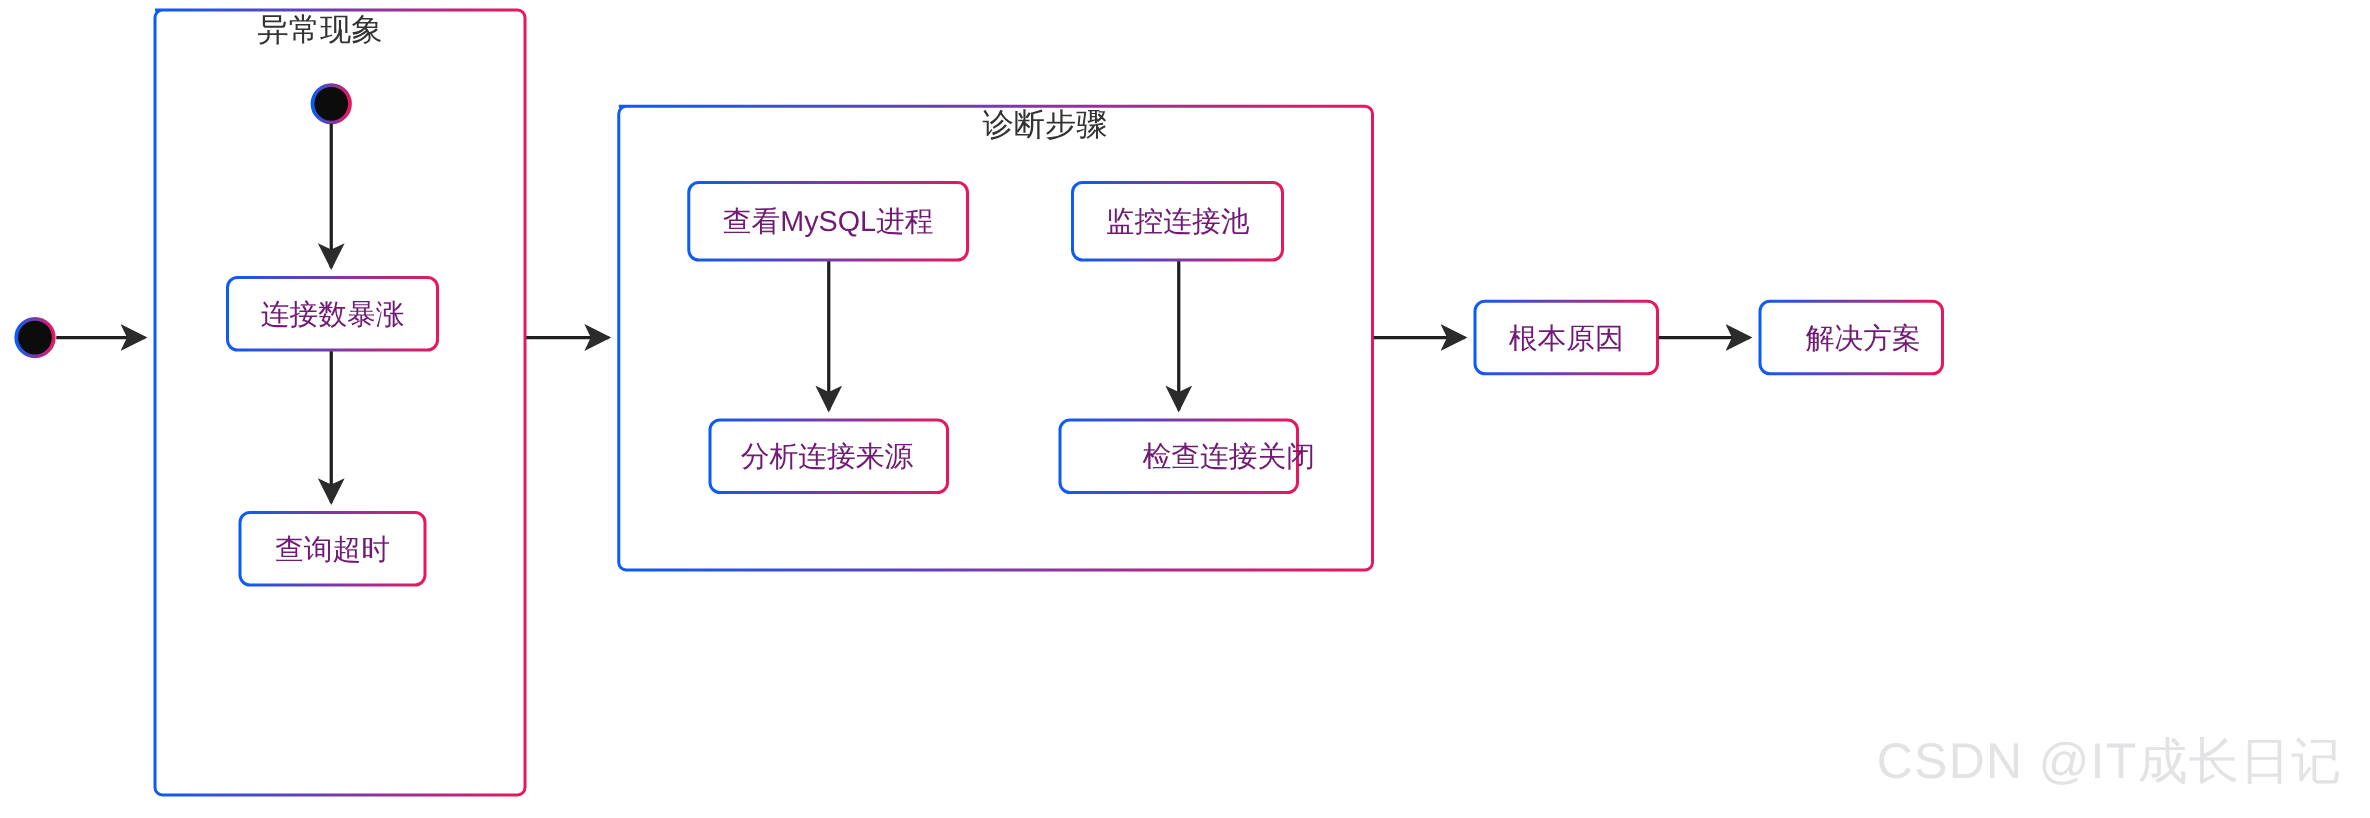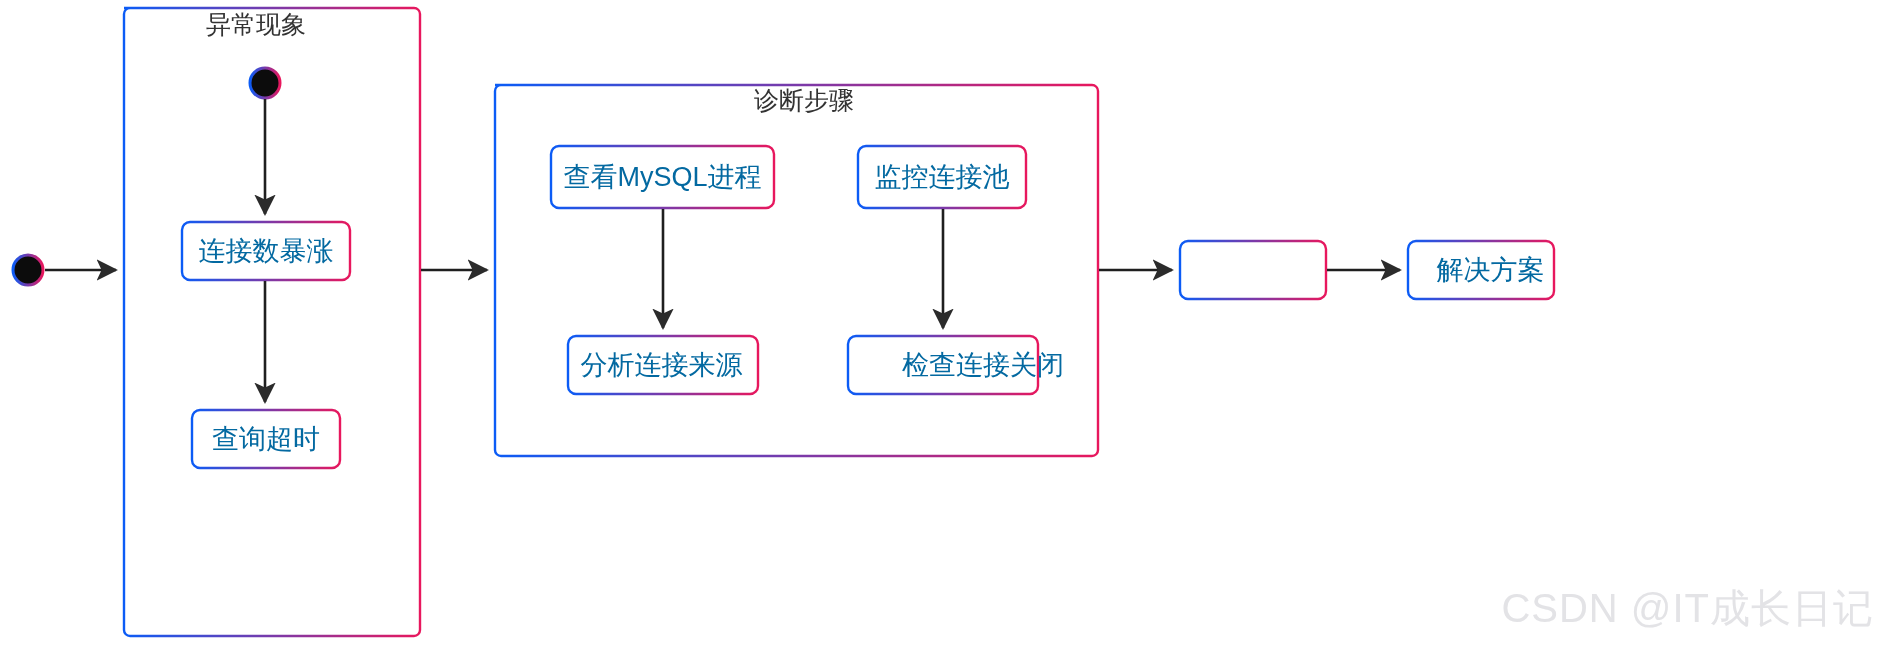"诊断步骤" div.grp-title { padding-left: none -> 32px }
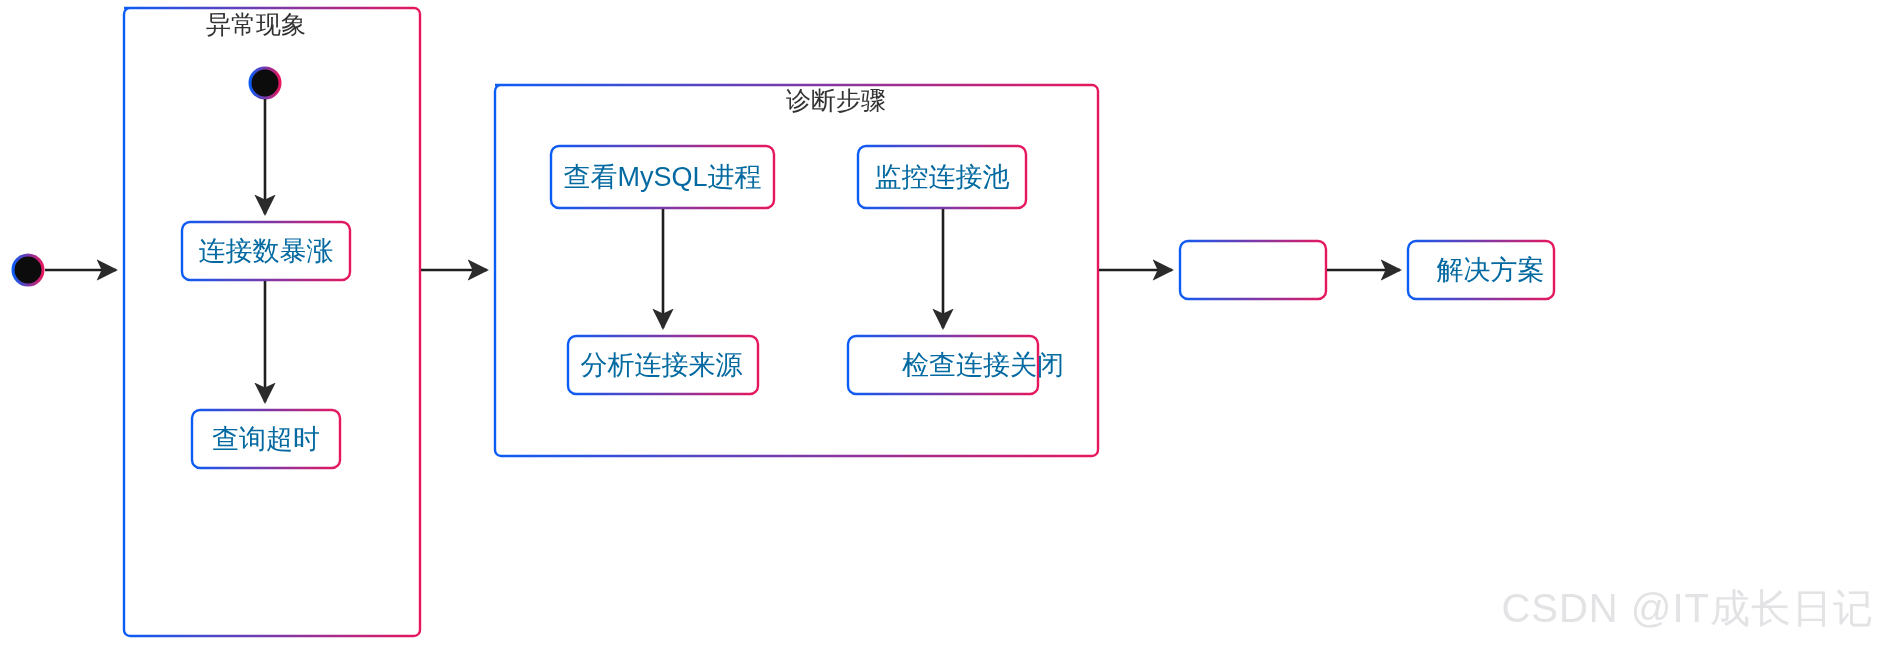"查看MySQL进程" .lbl { color: #0369a1 -> #701a75; font-size: 27px -> 23px }
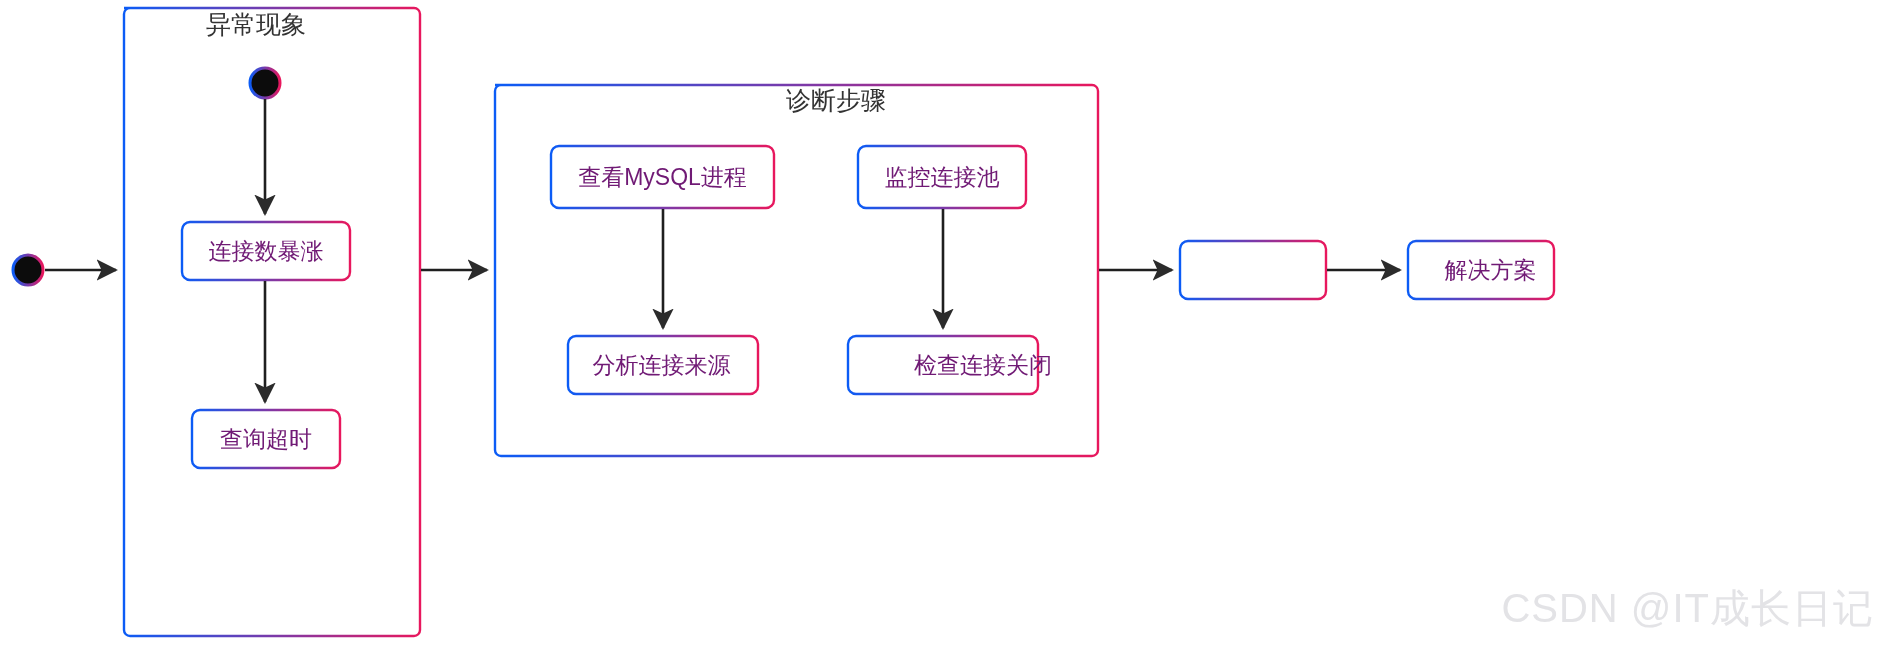"根本原因" div.lbl { html: none -> <div>根本原因</div> }
